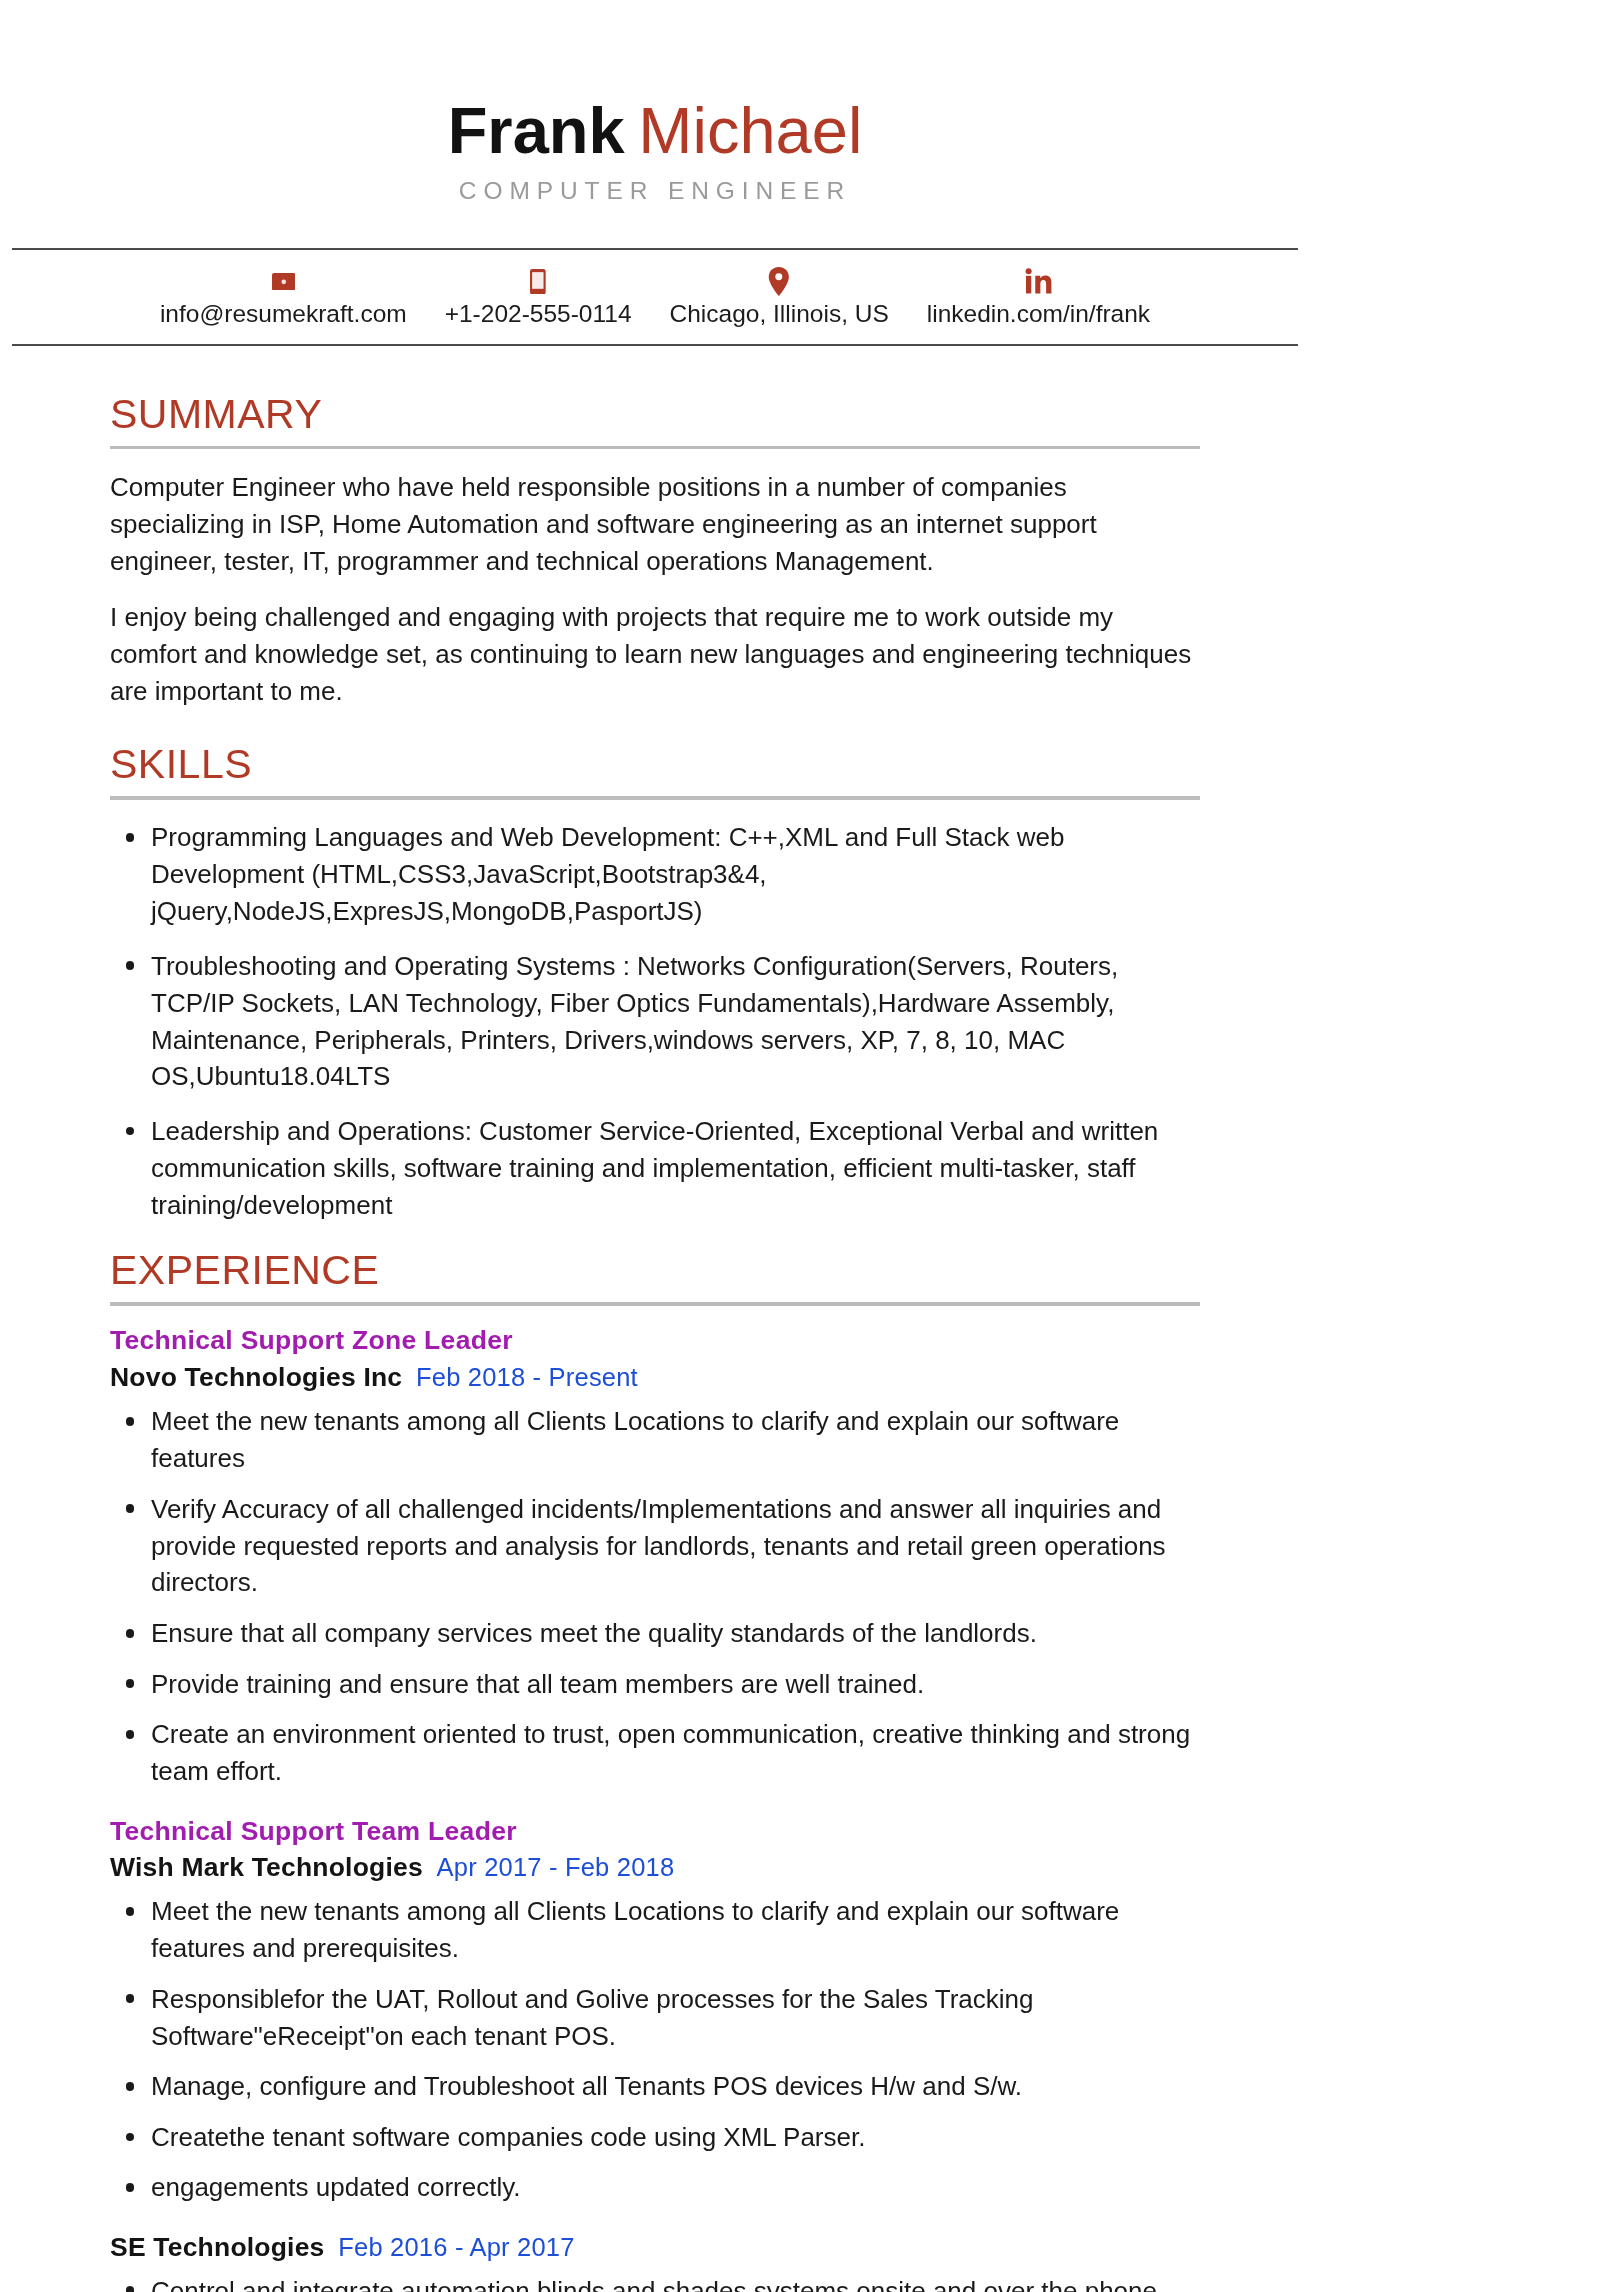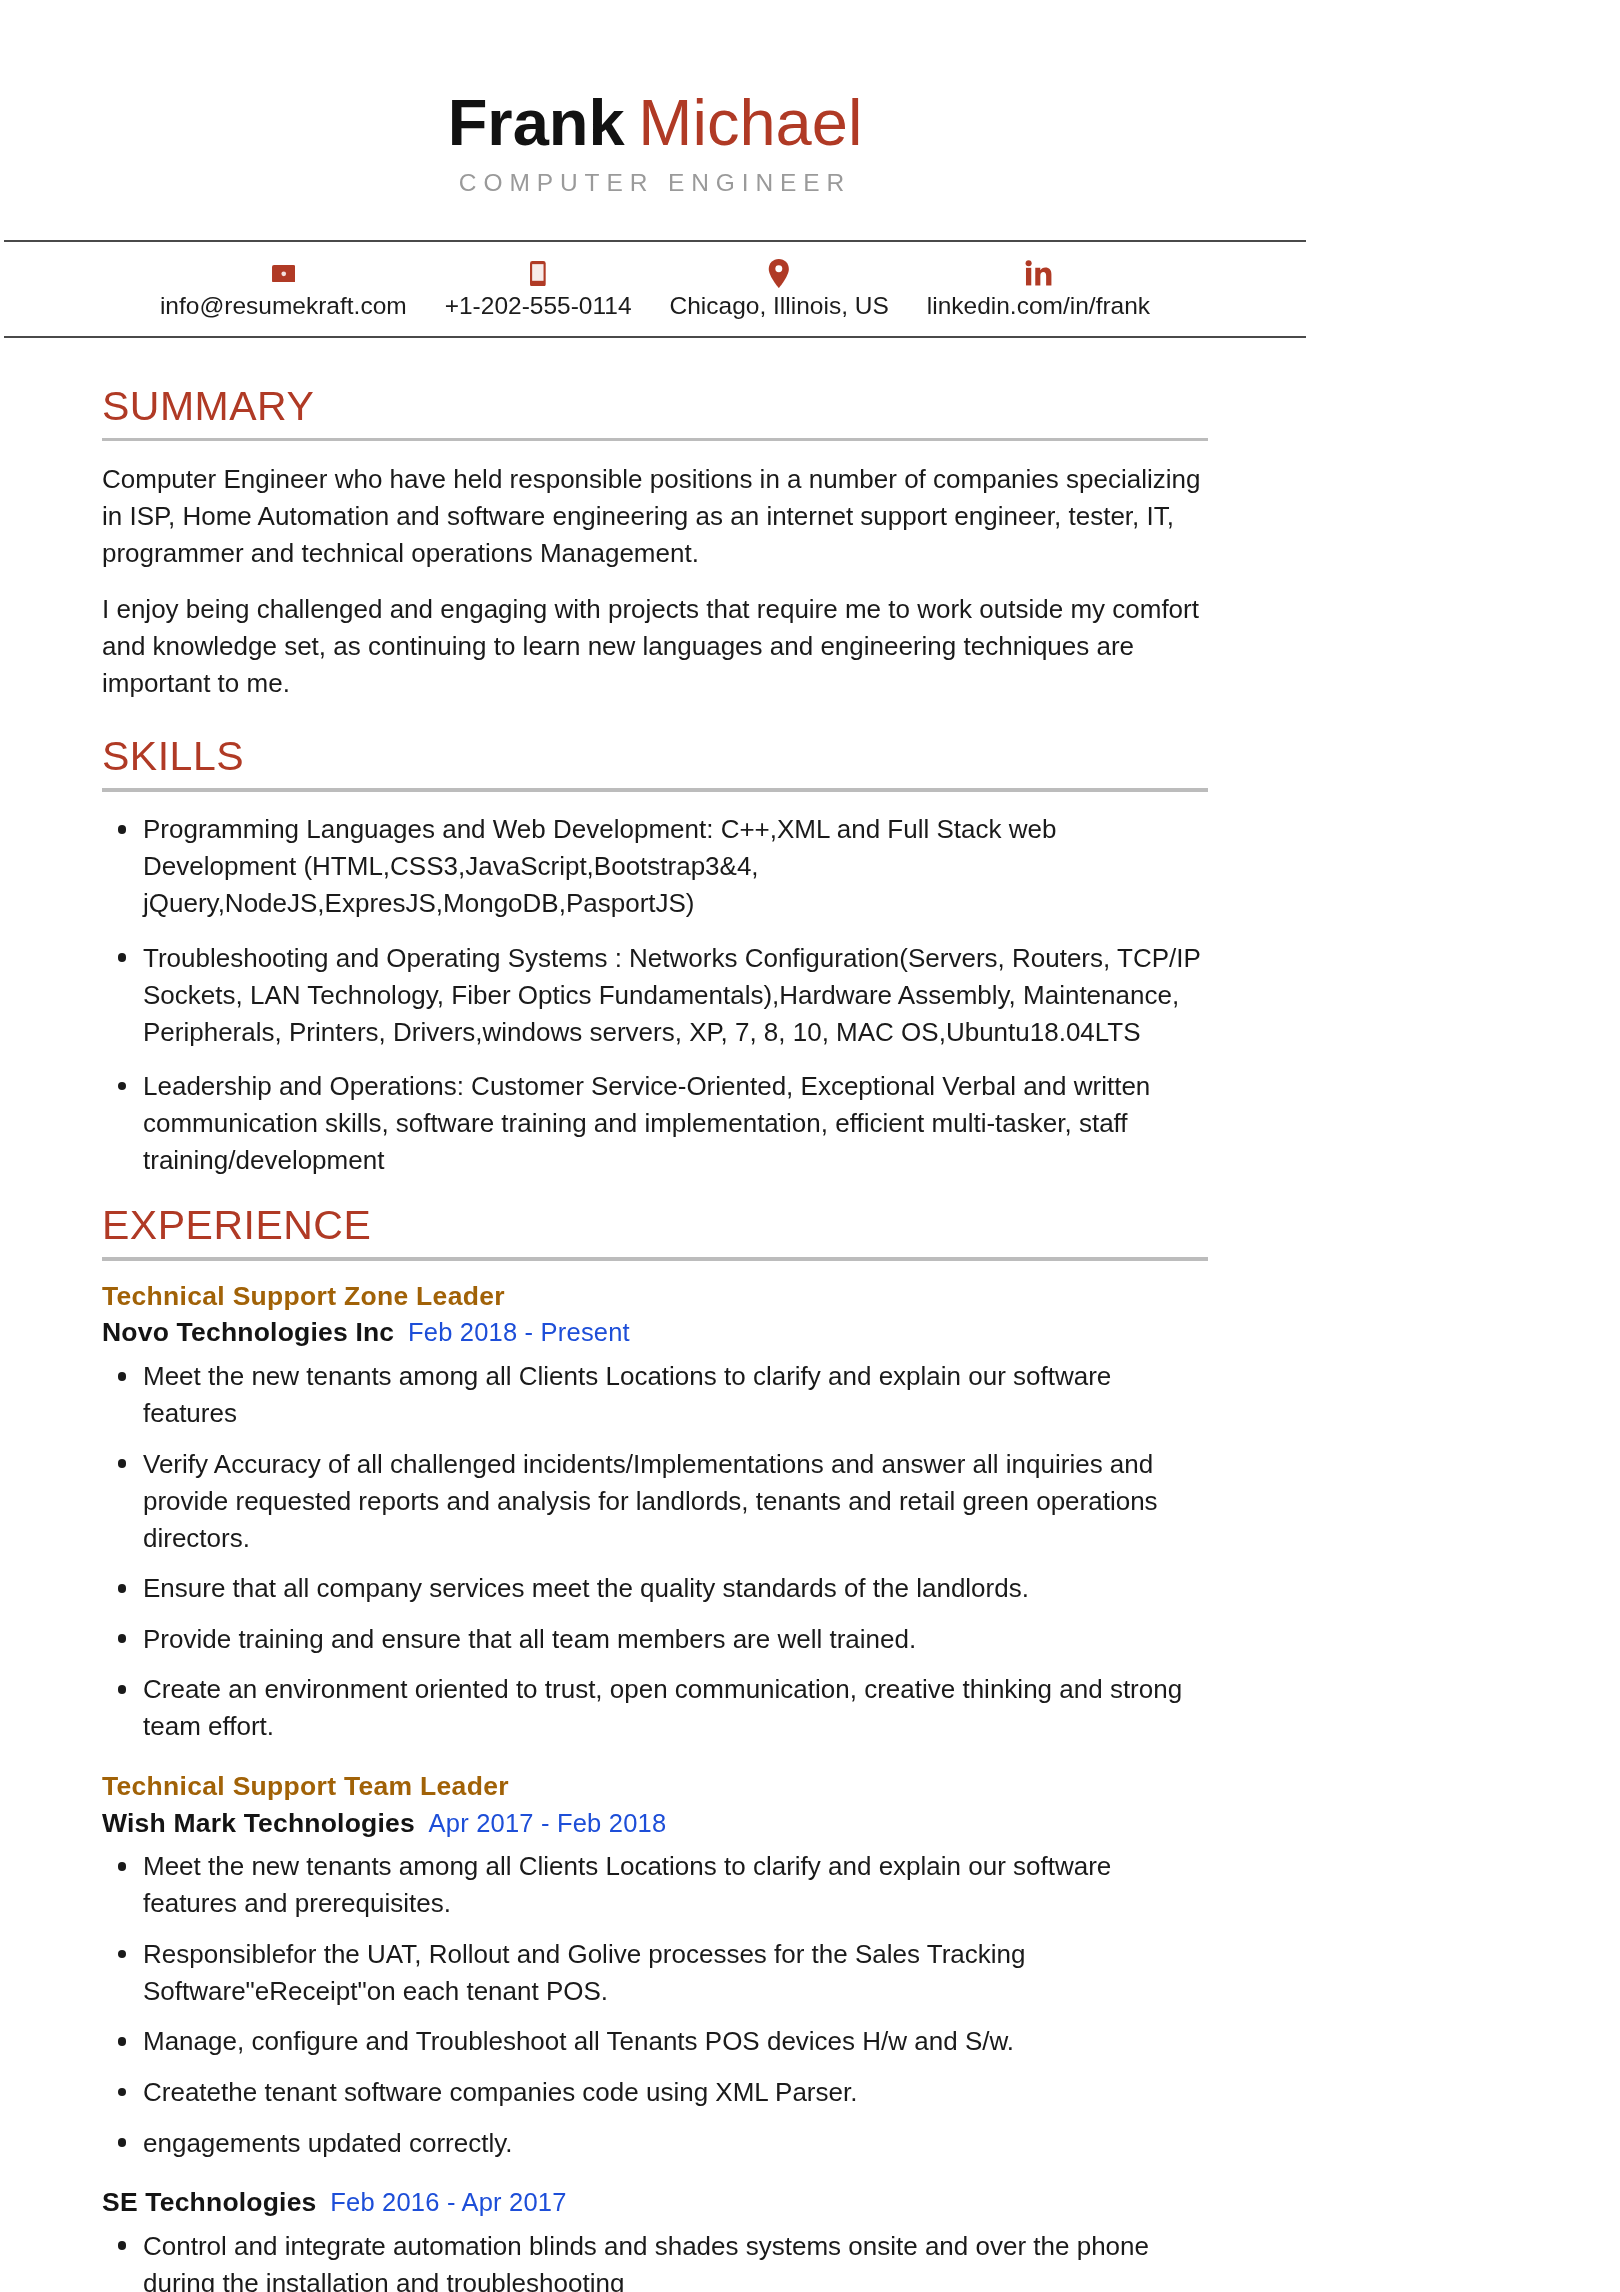"Frank Michael" .page { padding: 4px -> 12px }
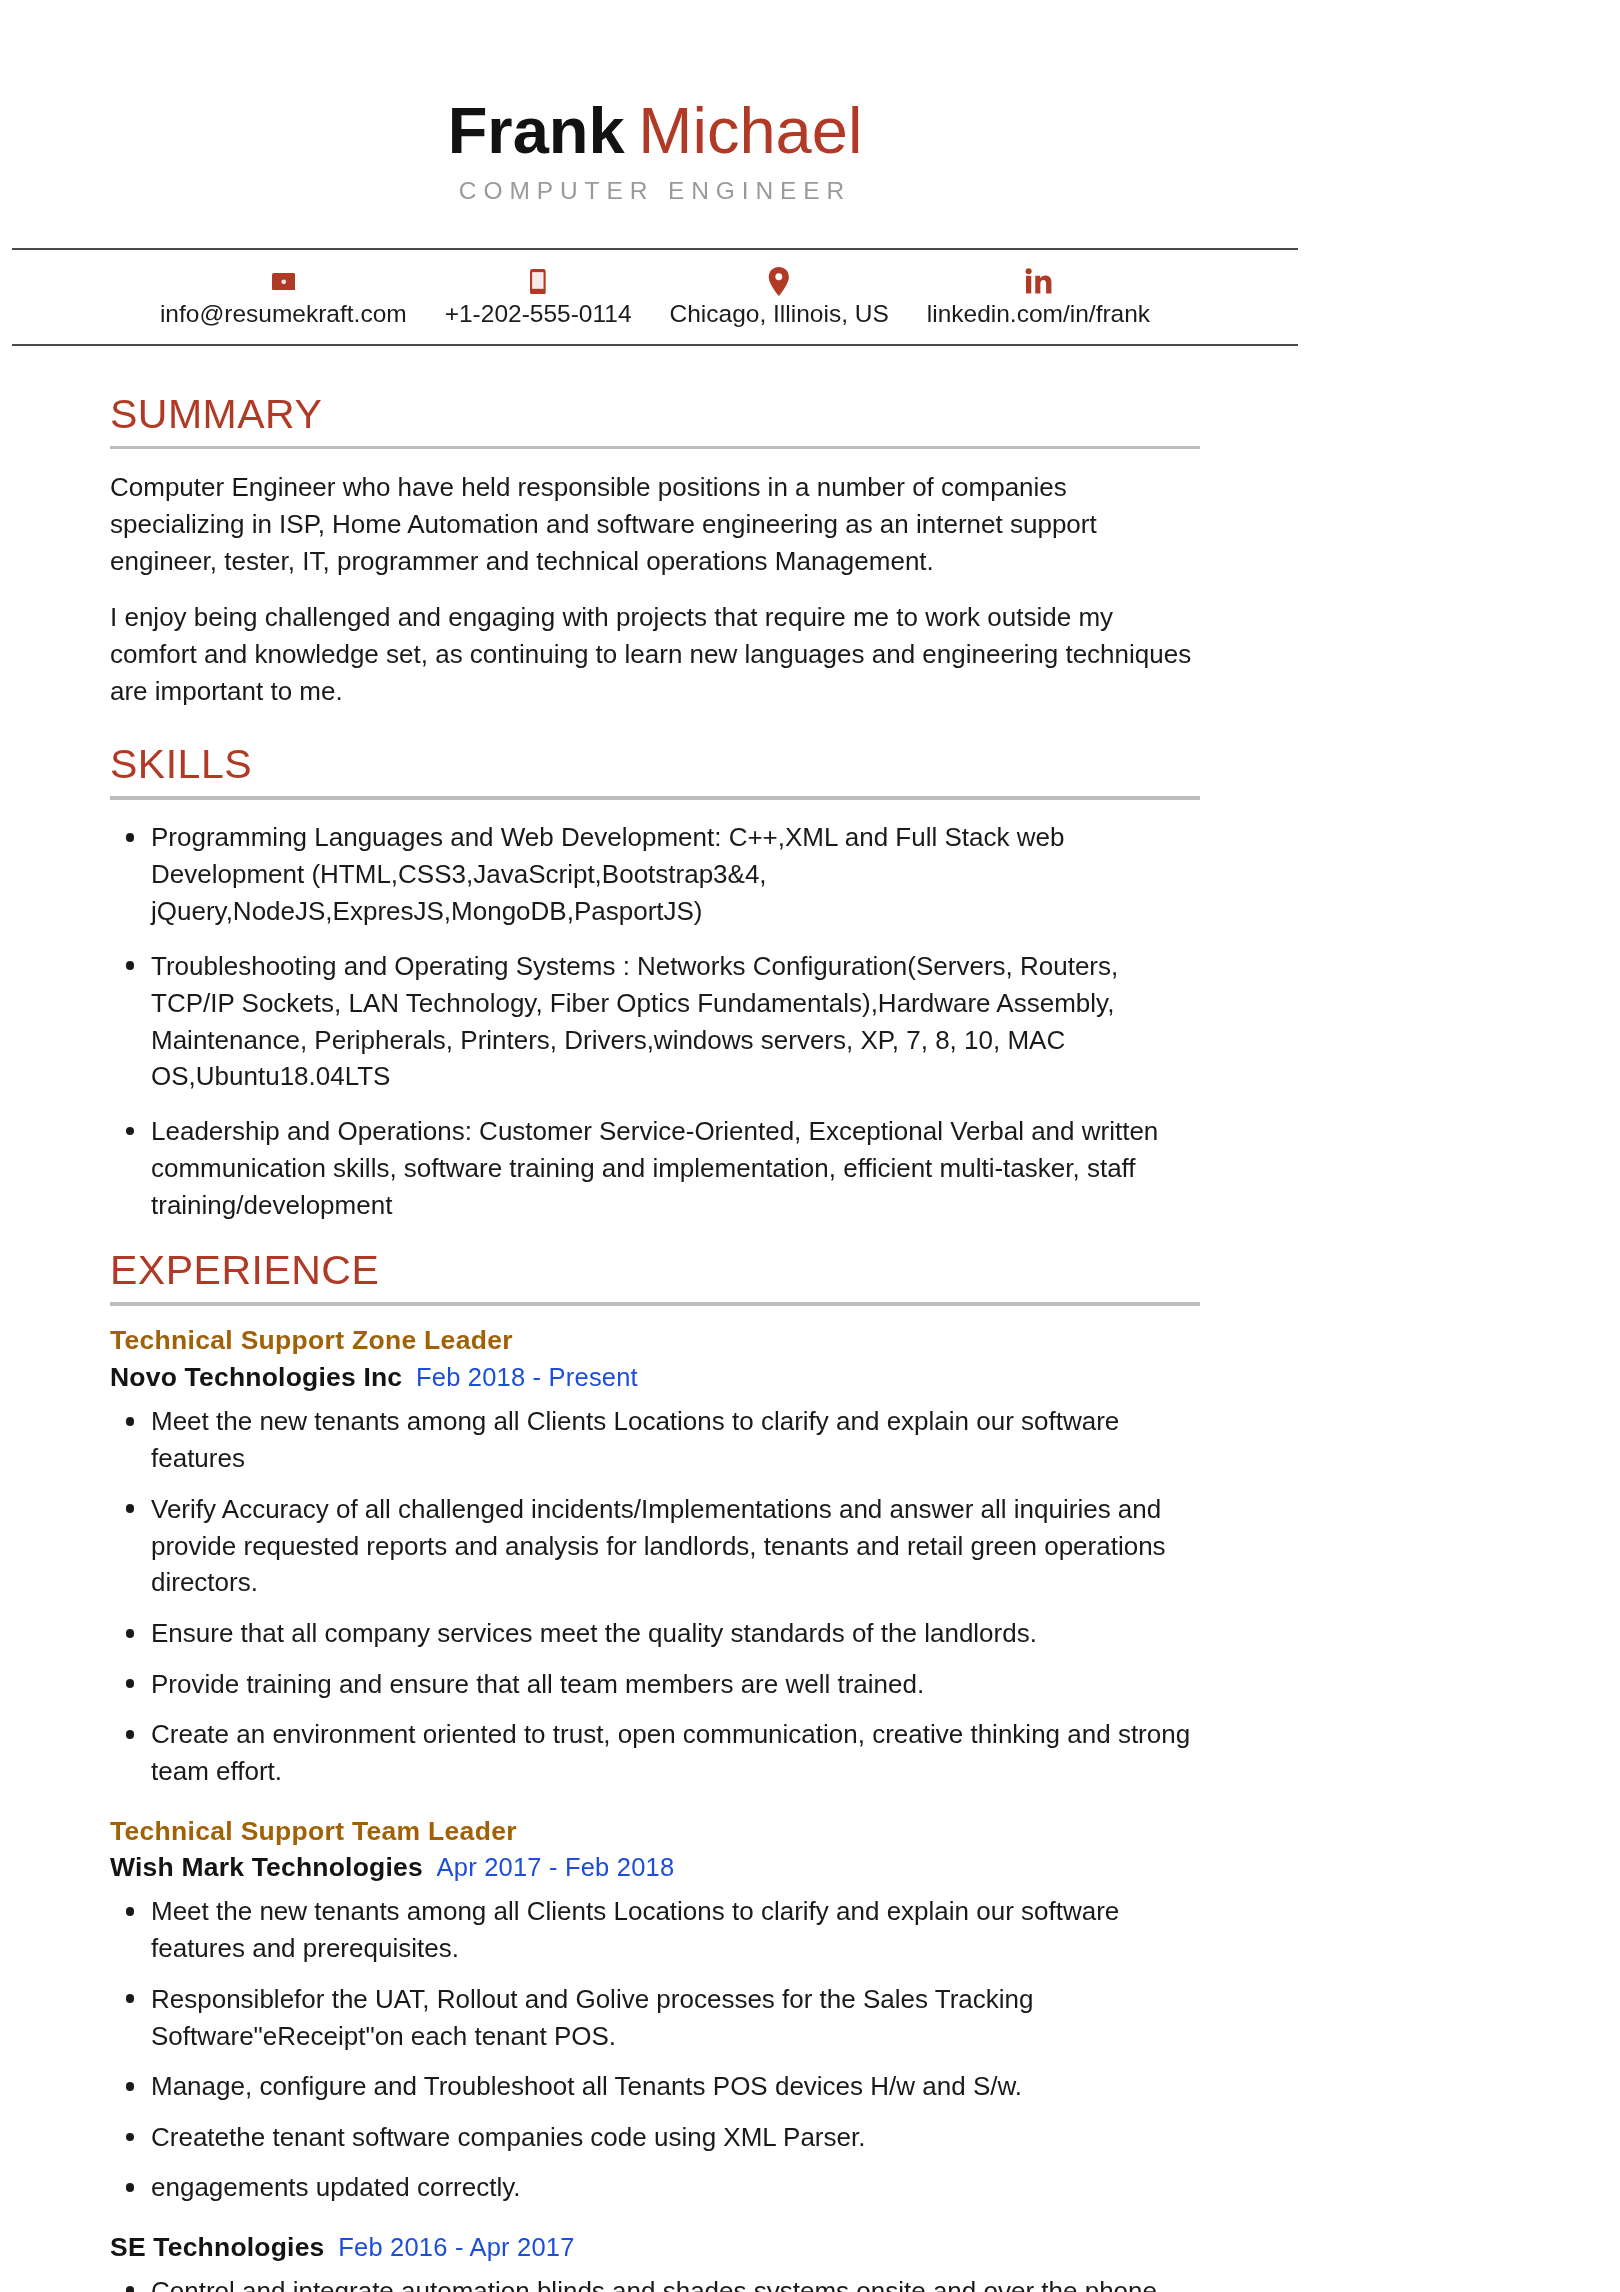"Technical Support Zone Leader" .job-role { color: #a16207 -> #a21caf }
